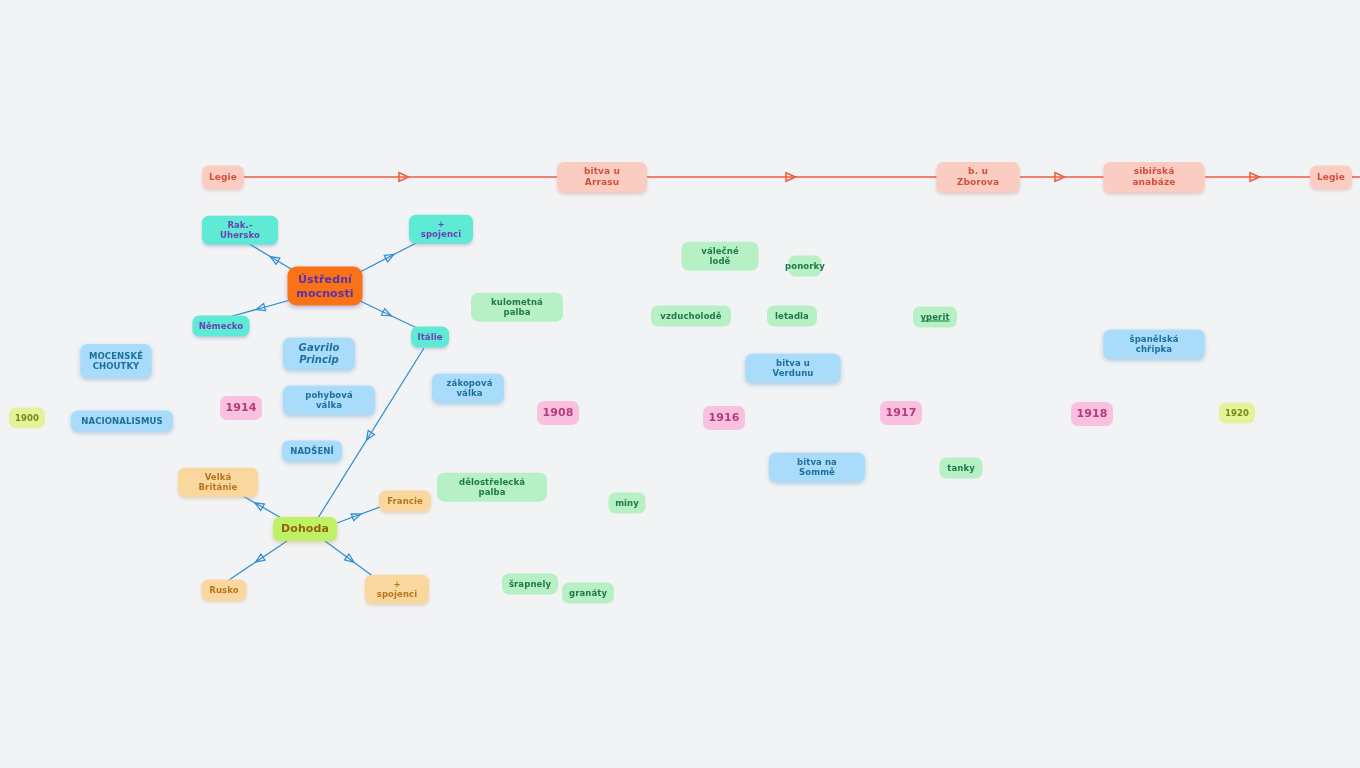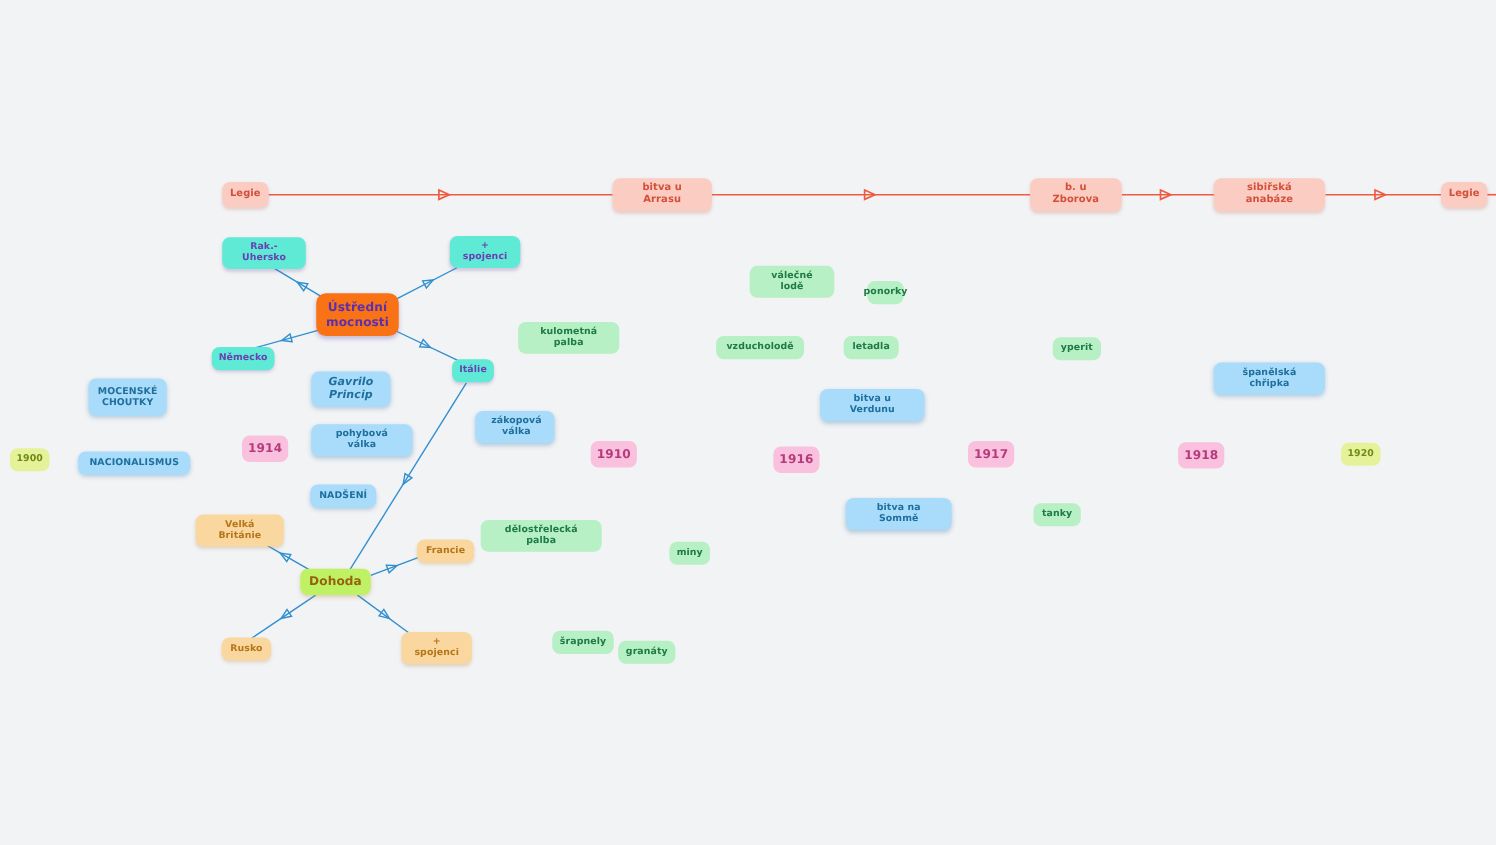"yperit" div.node { left: 979px -> 935px; text-decoration: none -> underline }
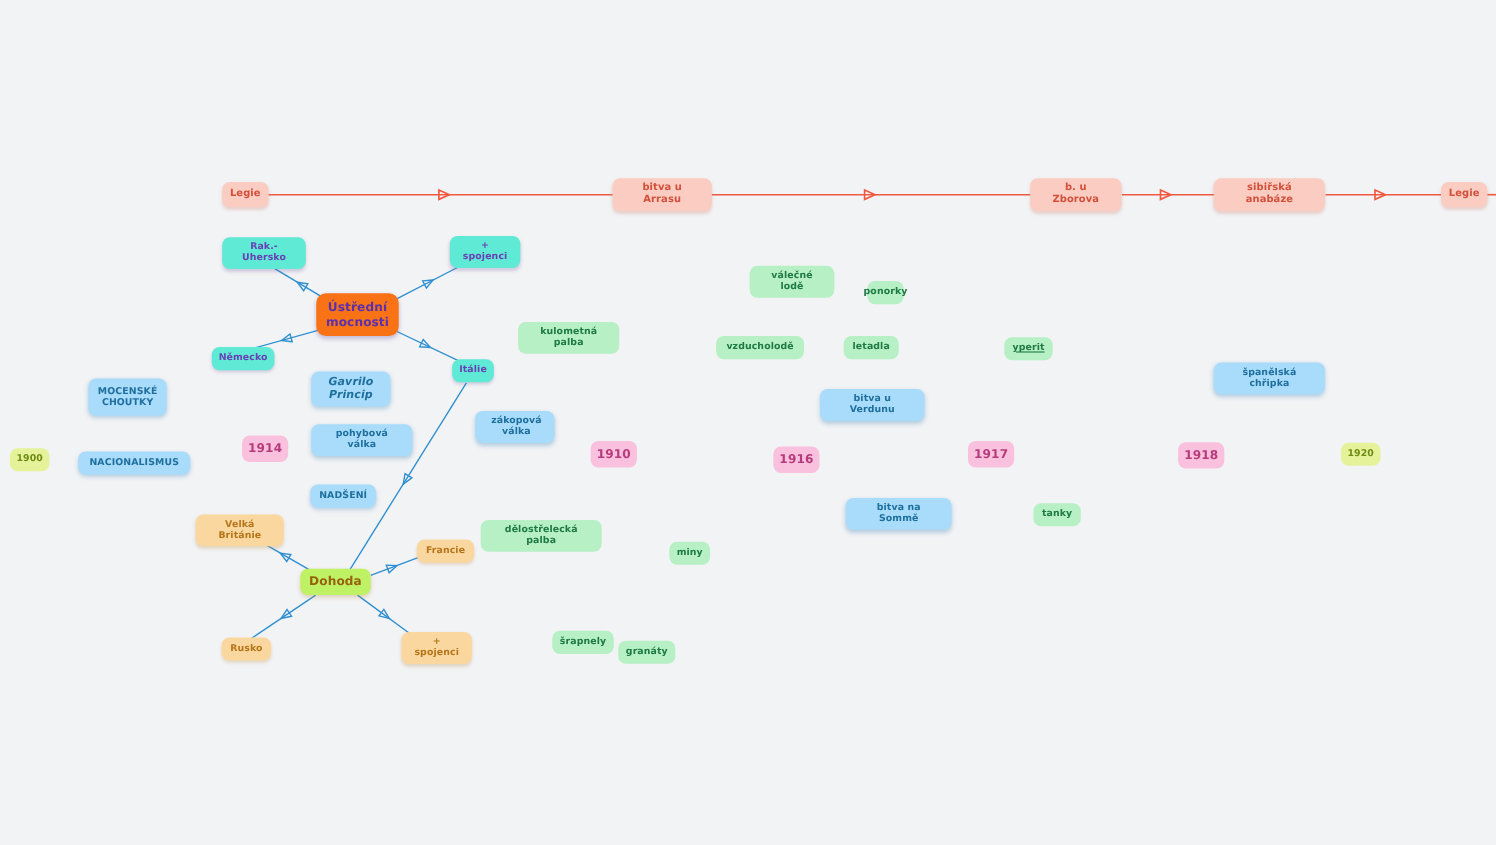"1910" span { text: 1910 -> 1908 }
